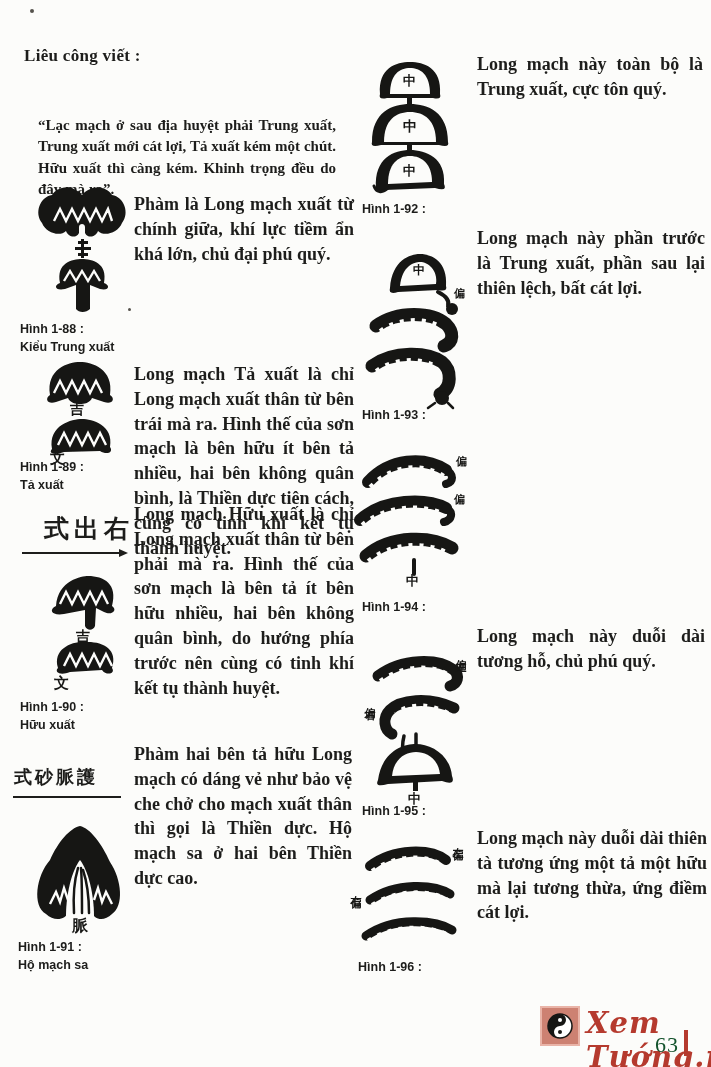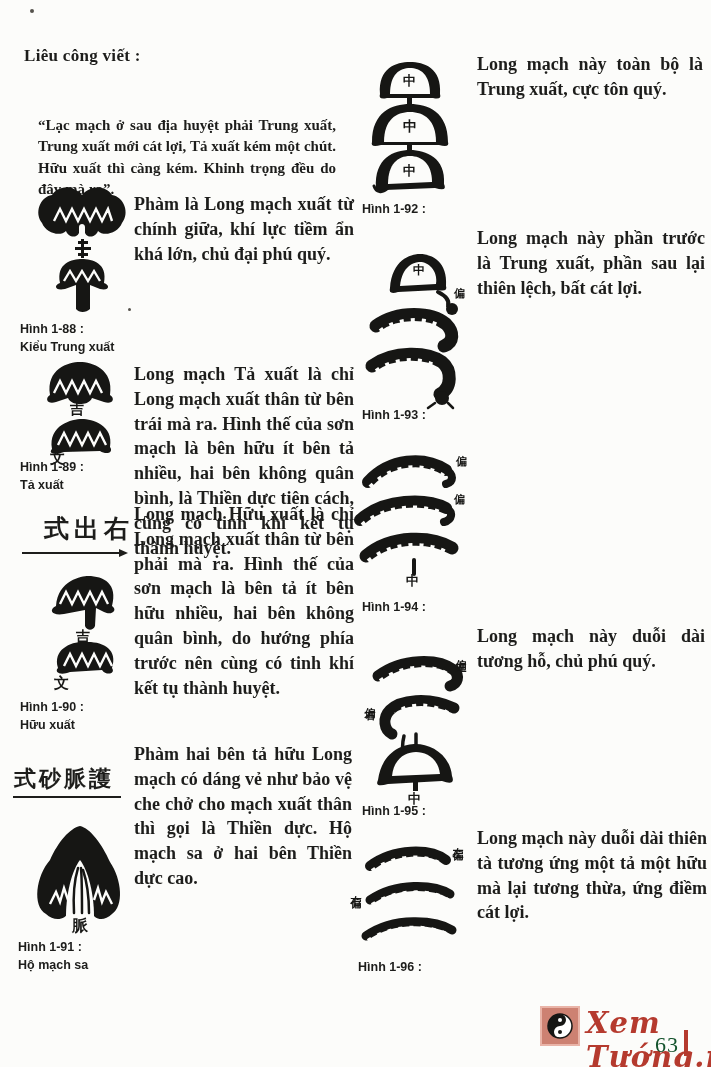"式砂脈護" div.abs { font-size: 22px -> 18px }
